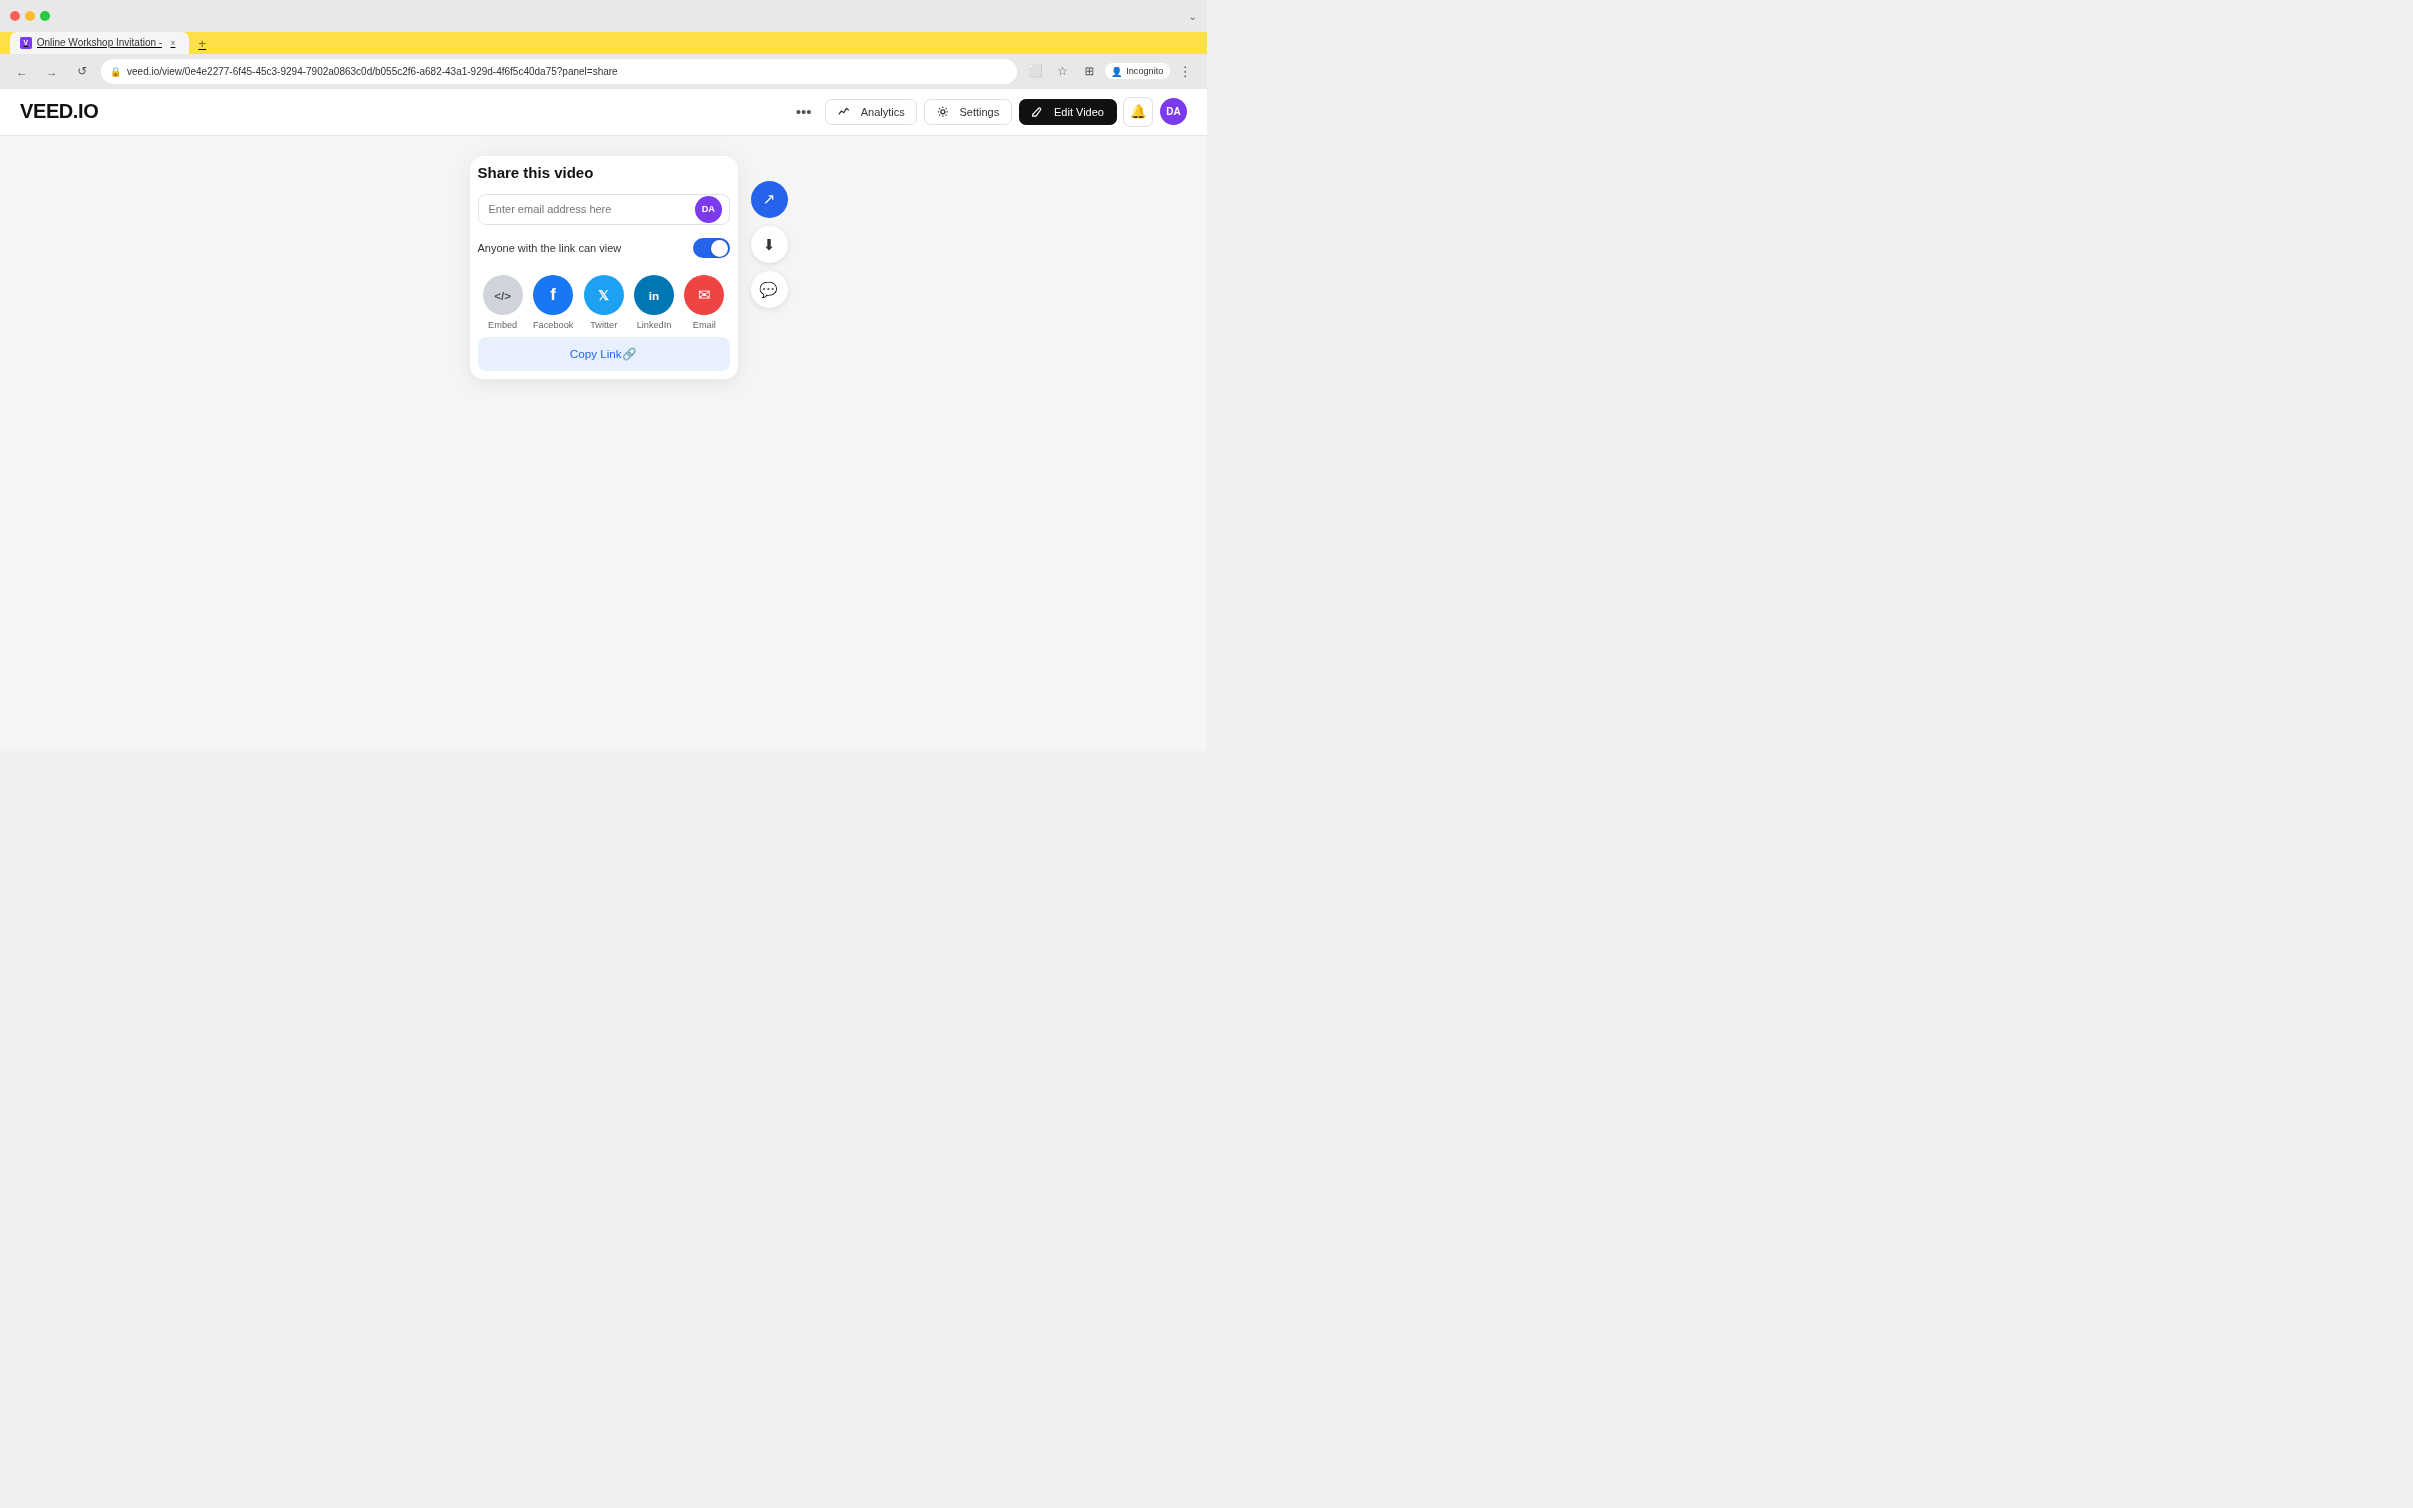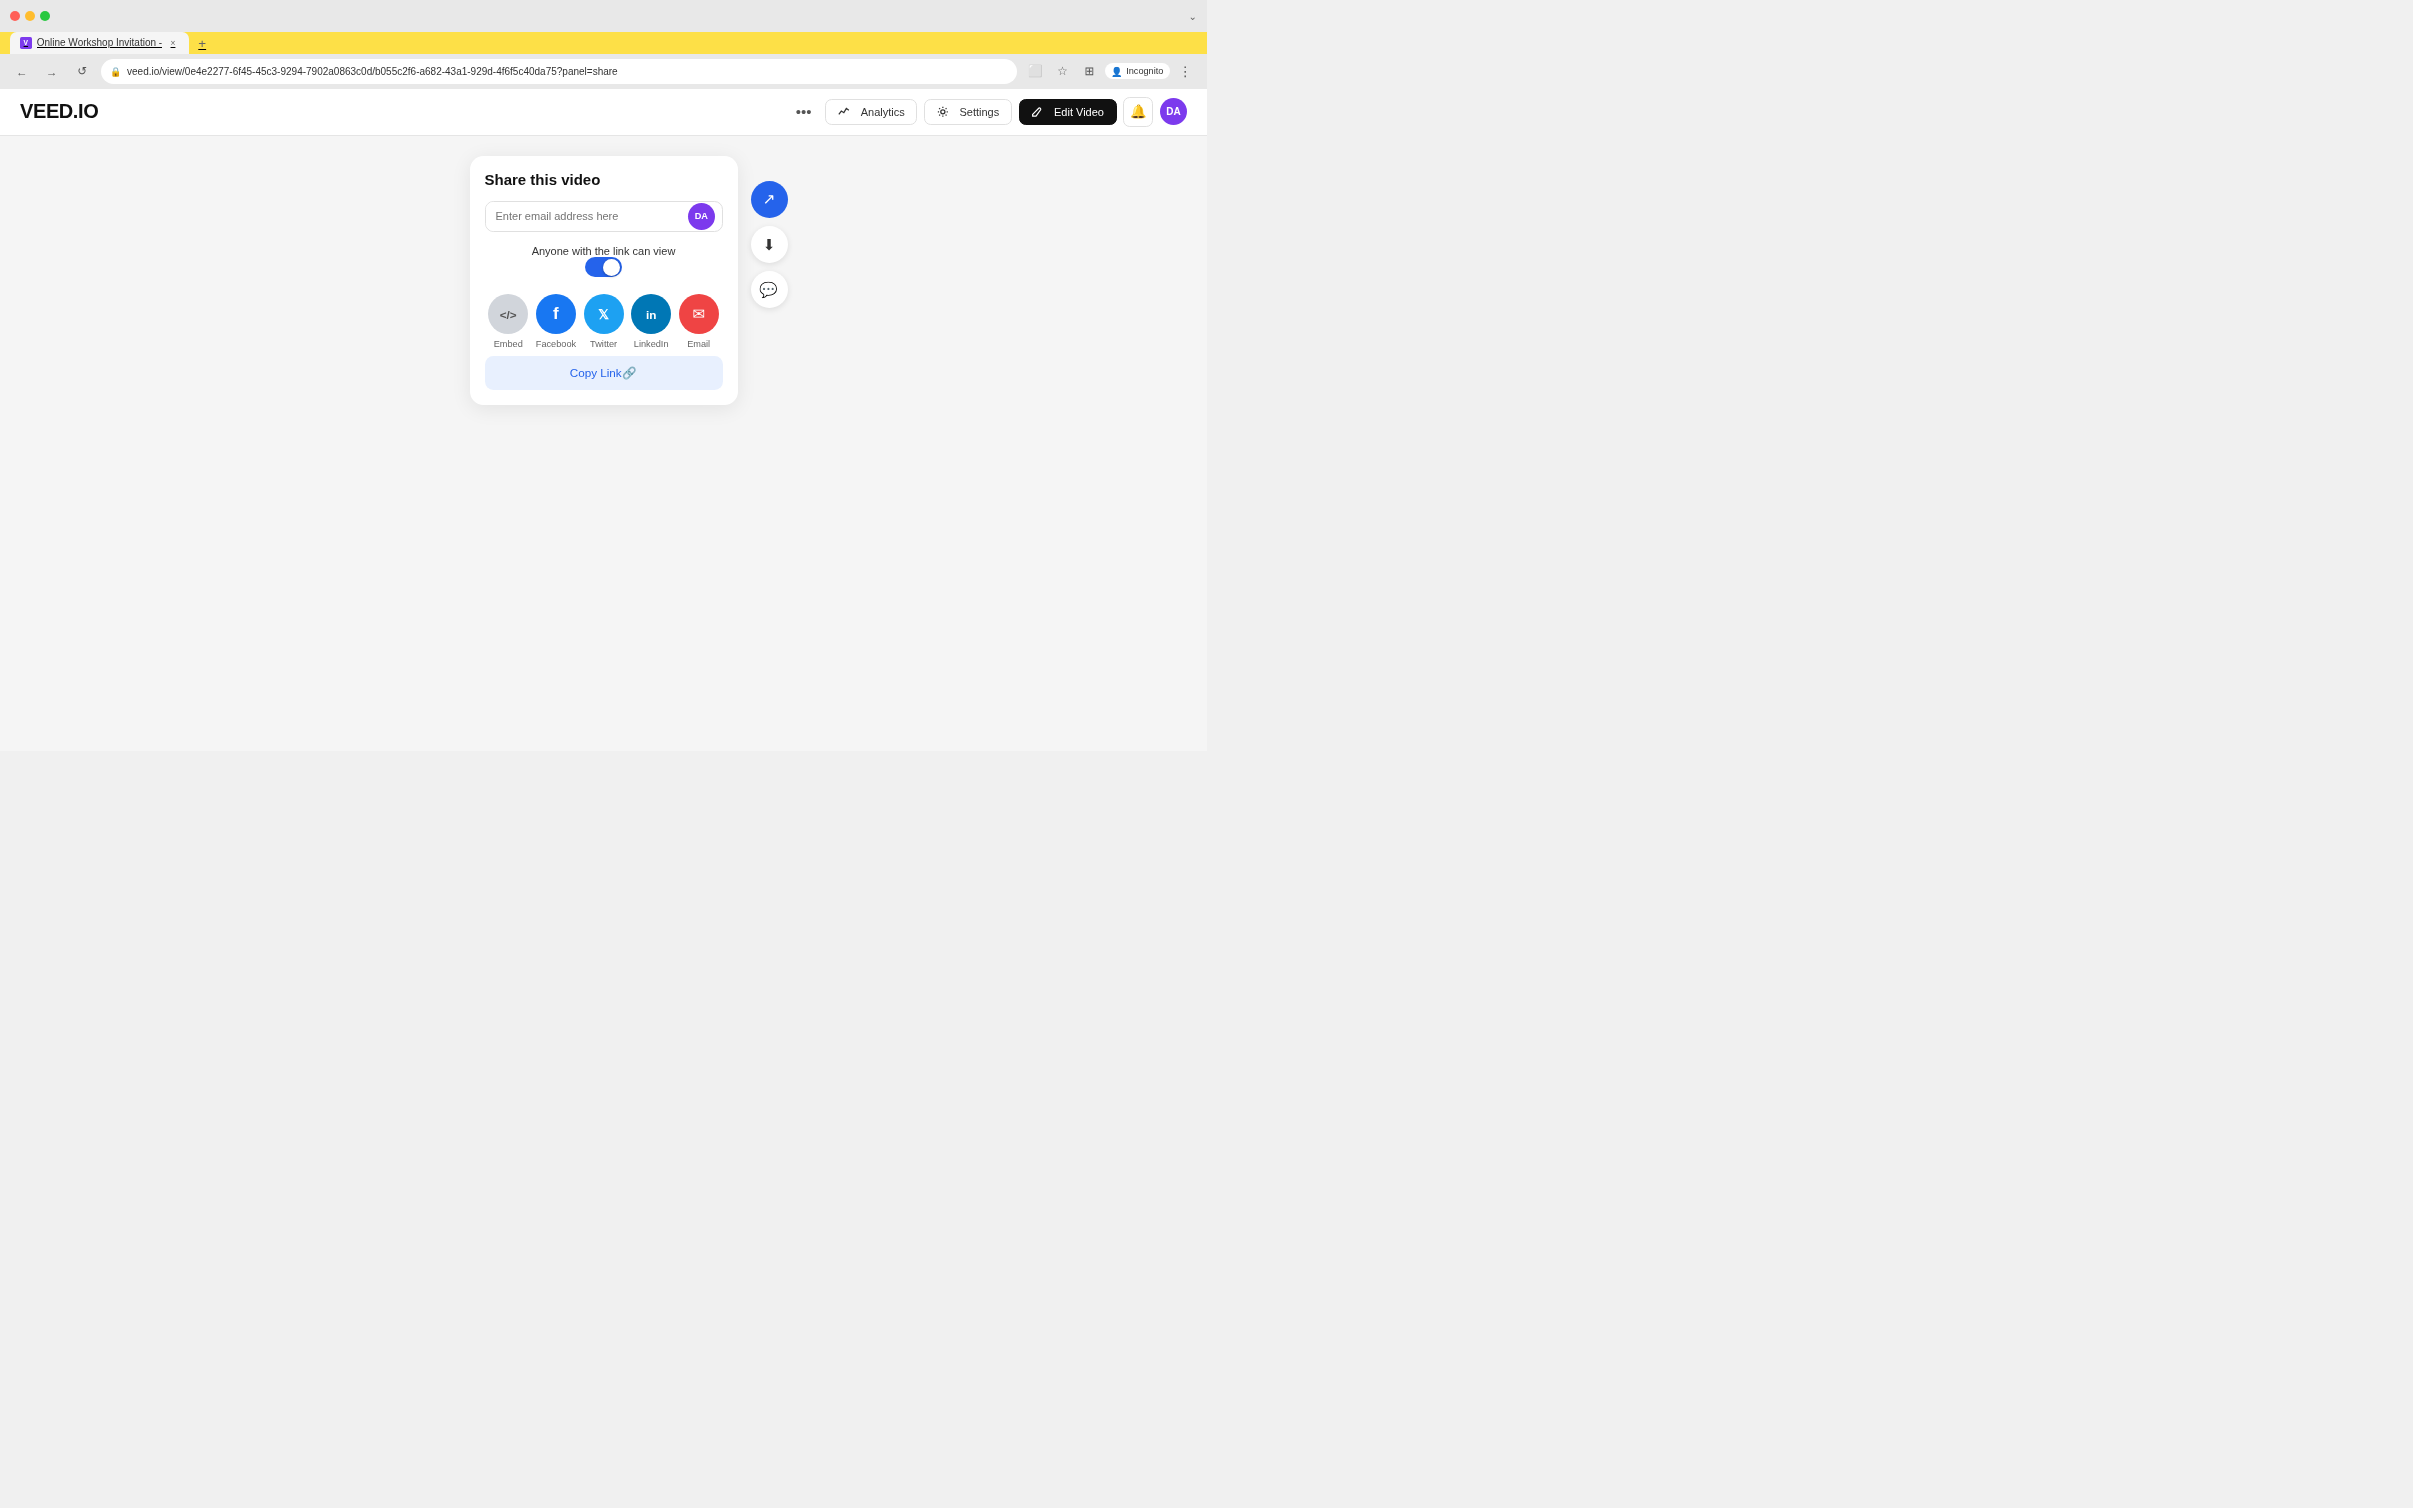"Share this video" .share-panel { padding: 15px -> 8px }
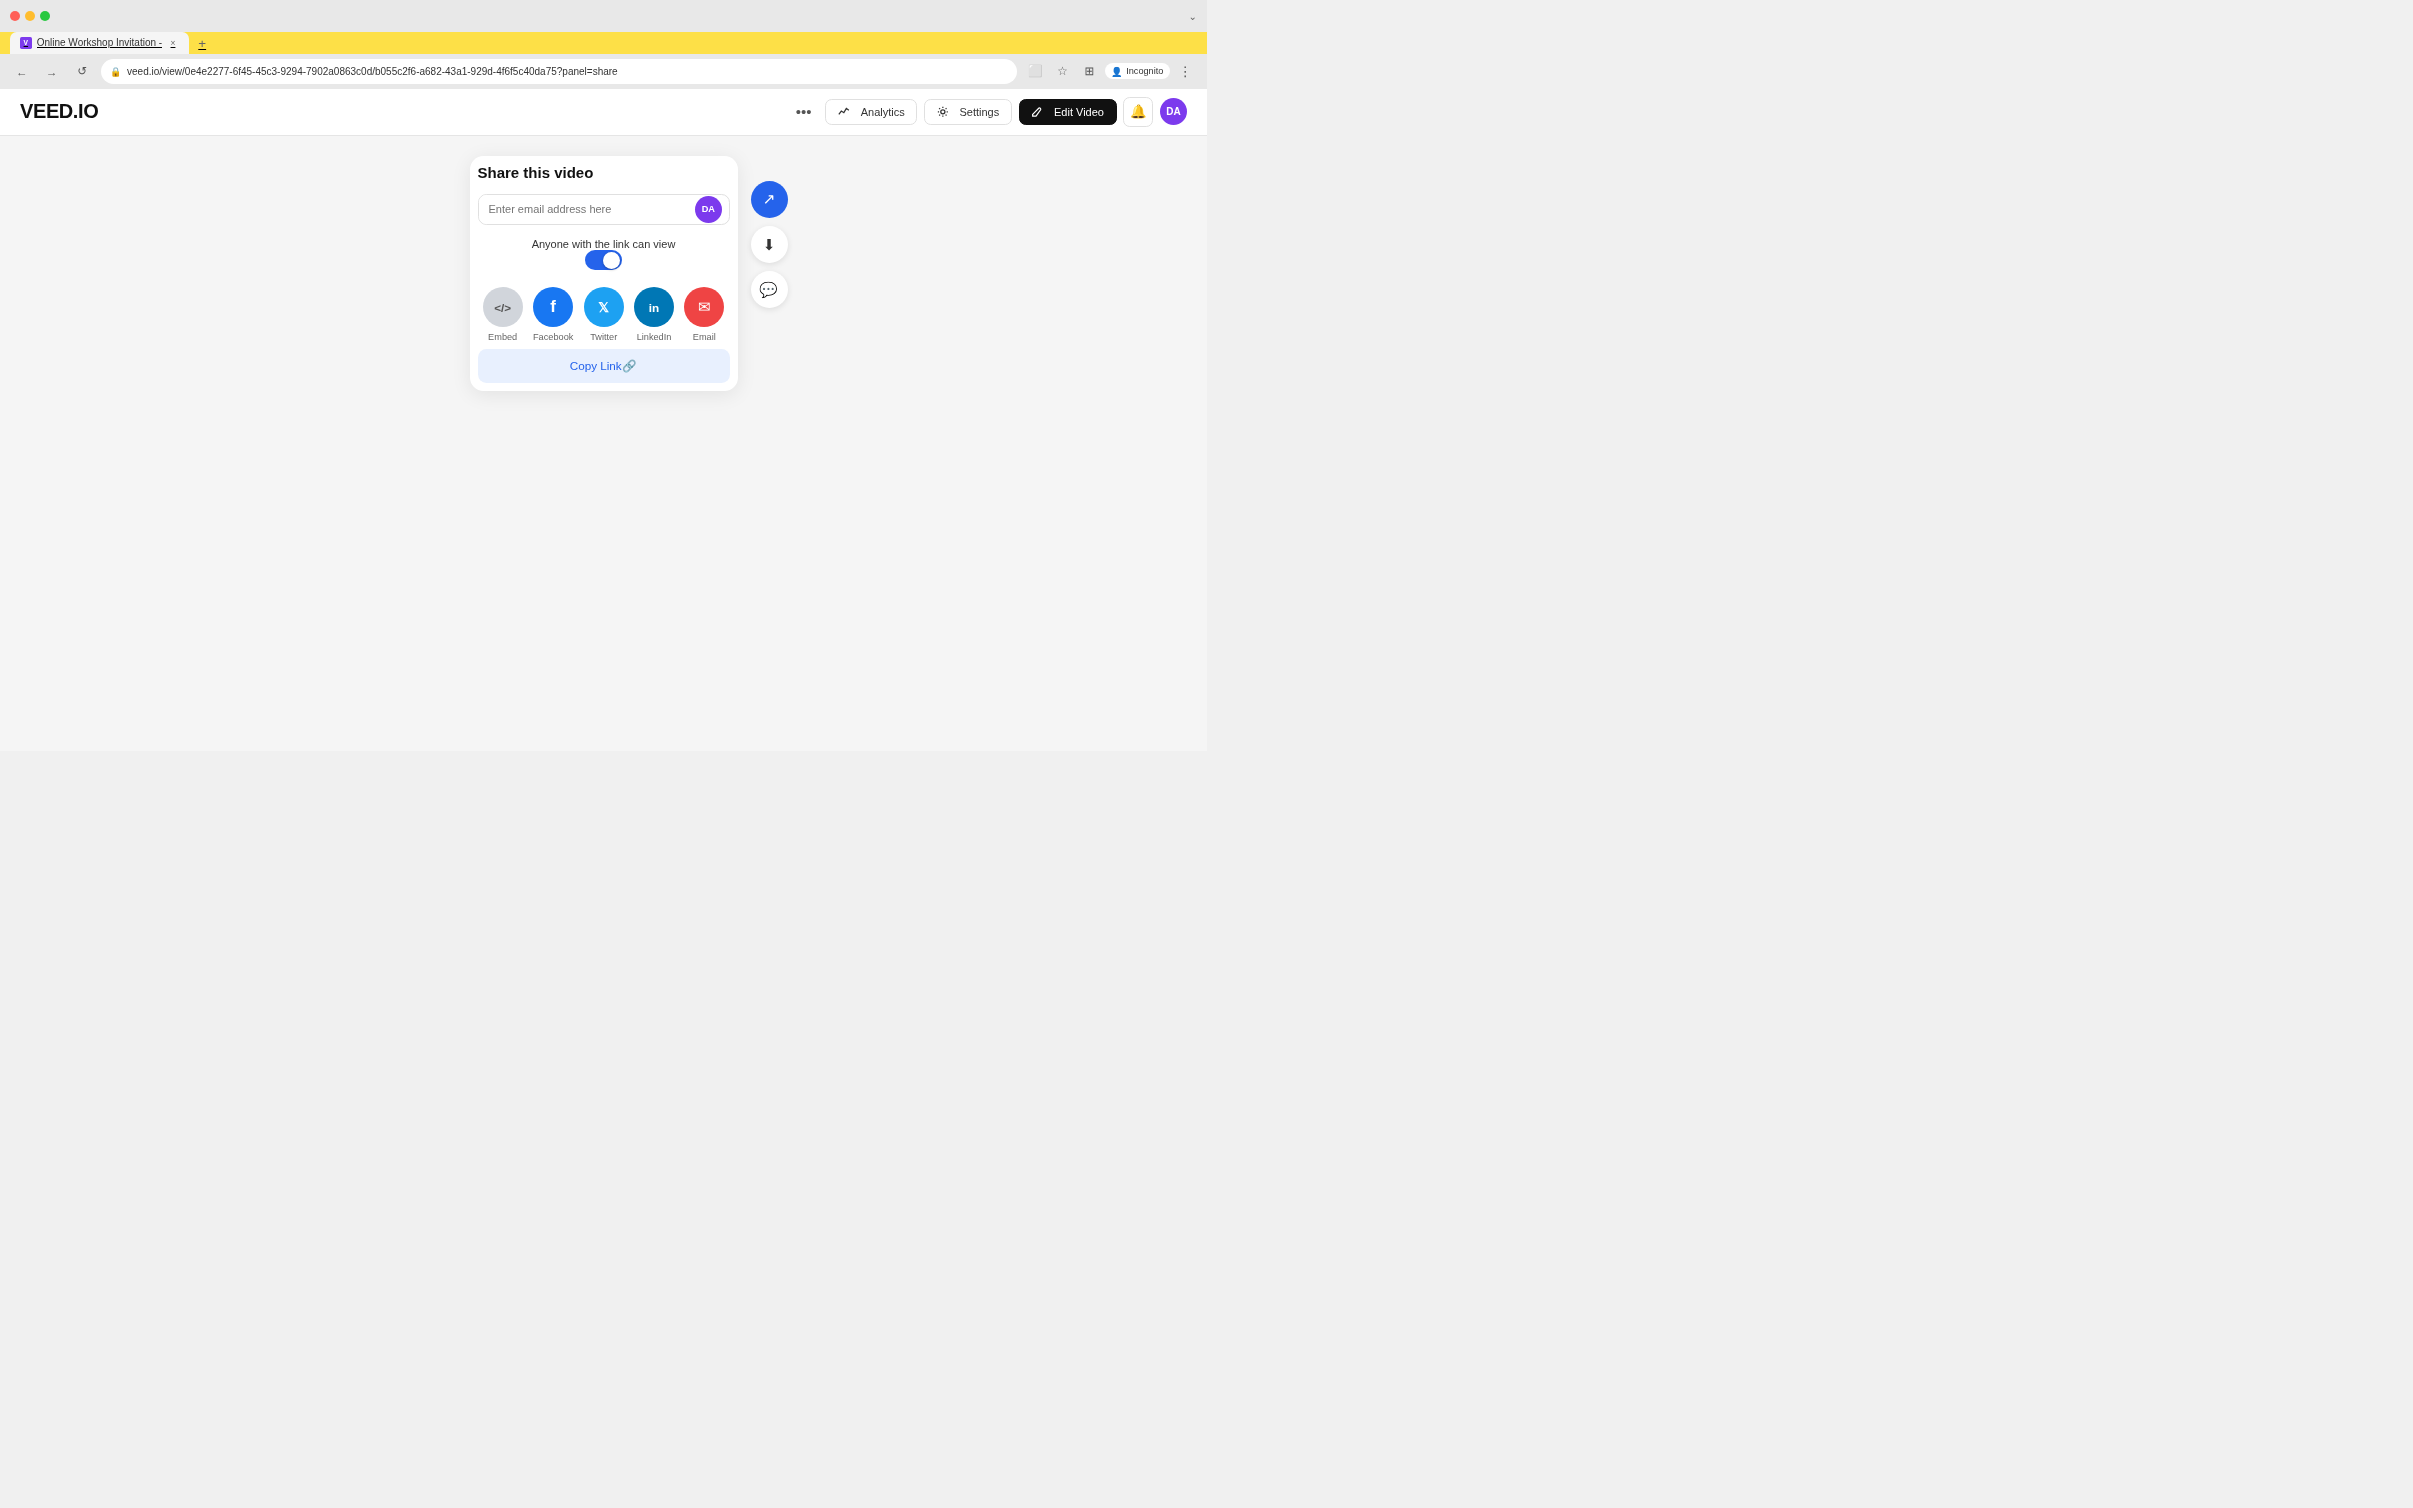"Anyone with the link can" .link-toggle-row { flex-direction: column -> none }
